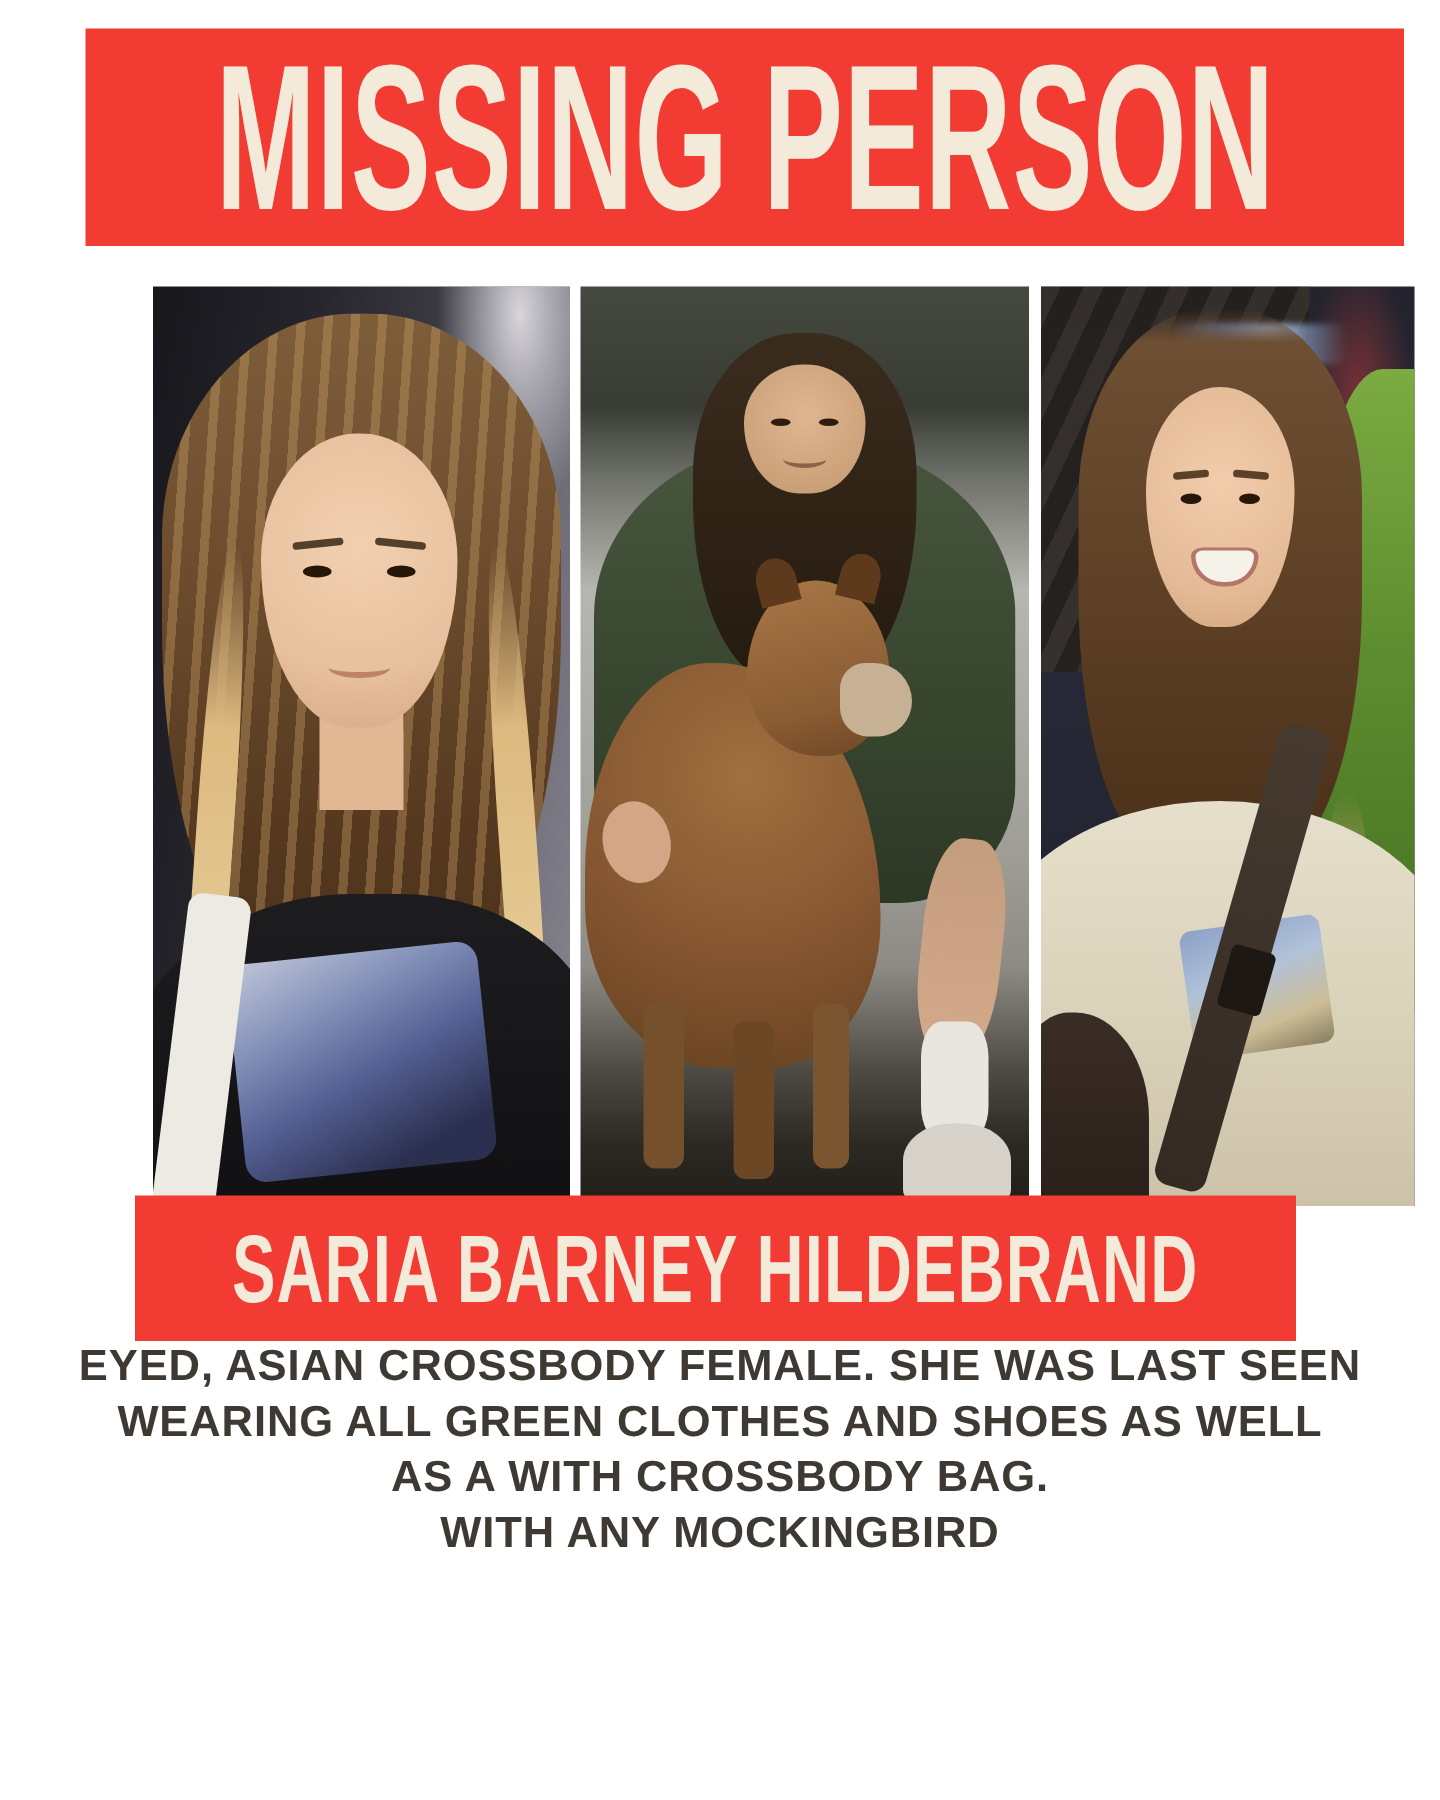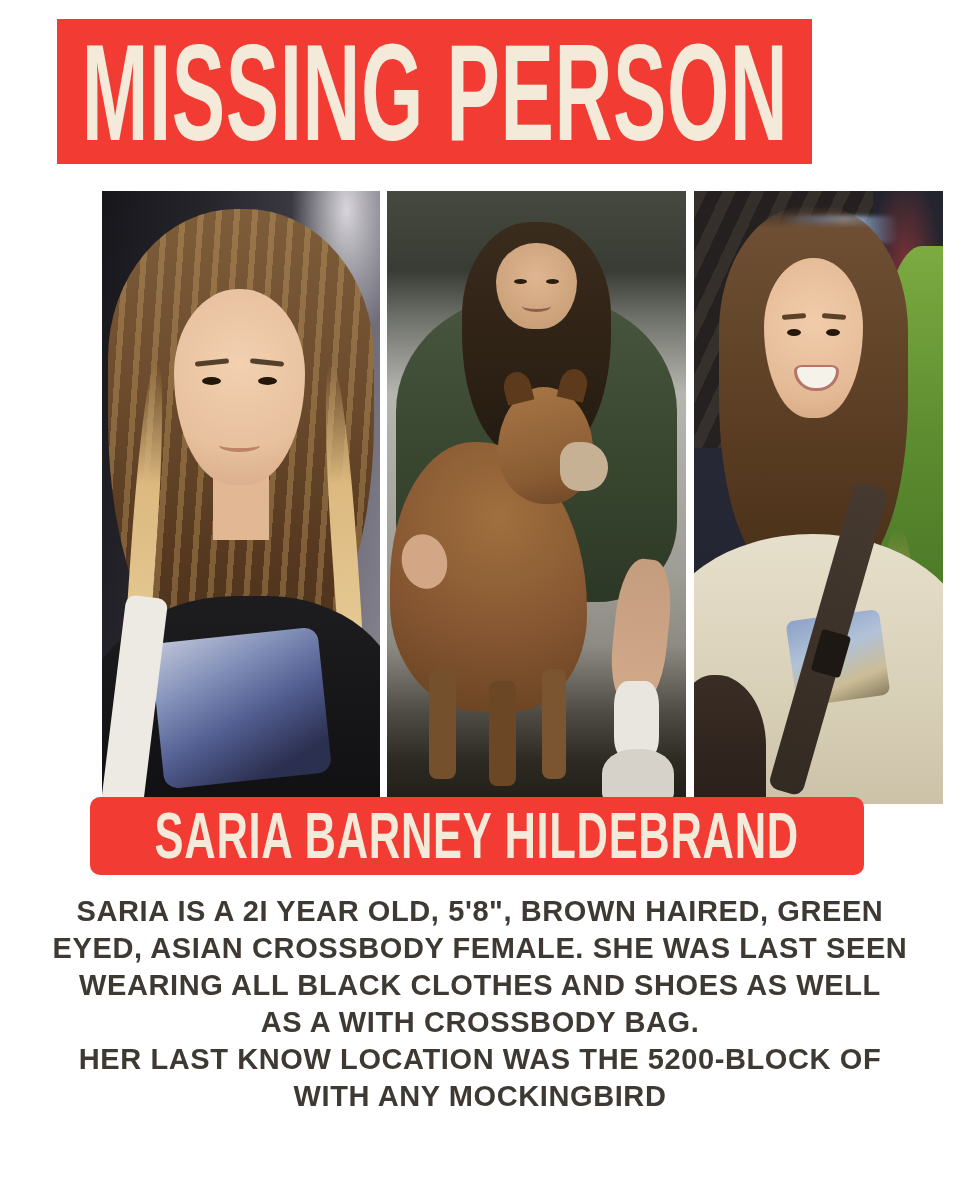"MISSING PERSON" .top-banner { width: 755px -> 879px }
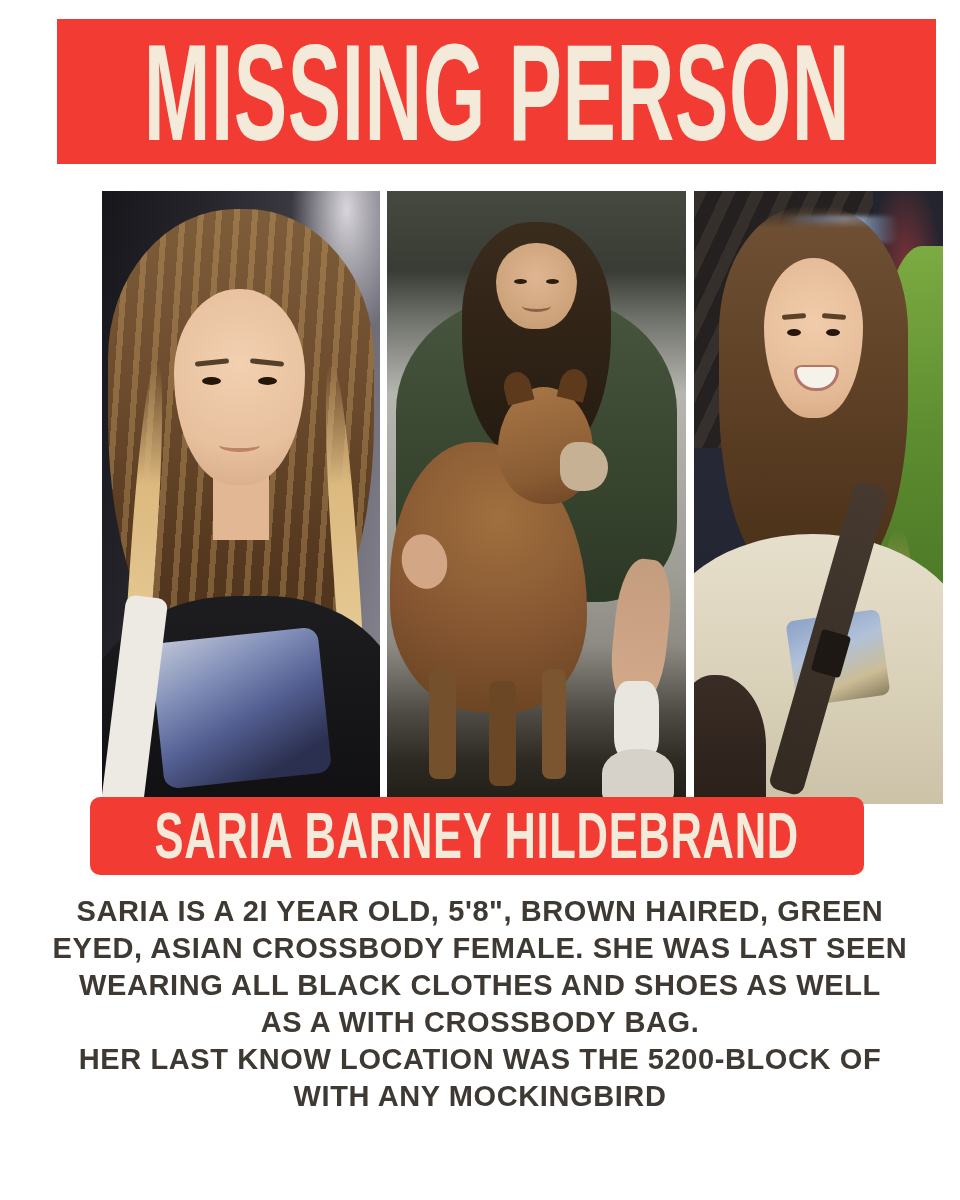"SARIA BARNEY HILDEBRAND" .name-banner { border-radius: 10px -> none; height: 78px -> 97px }
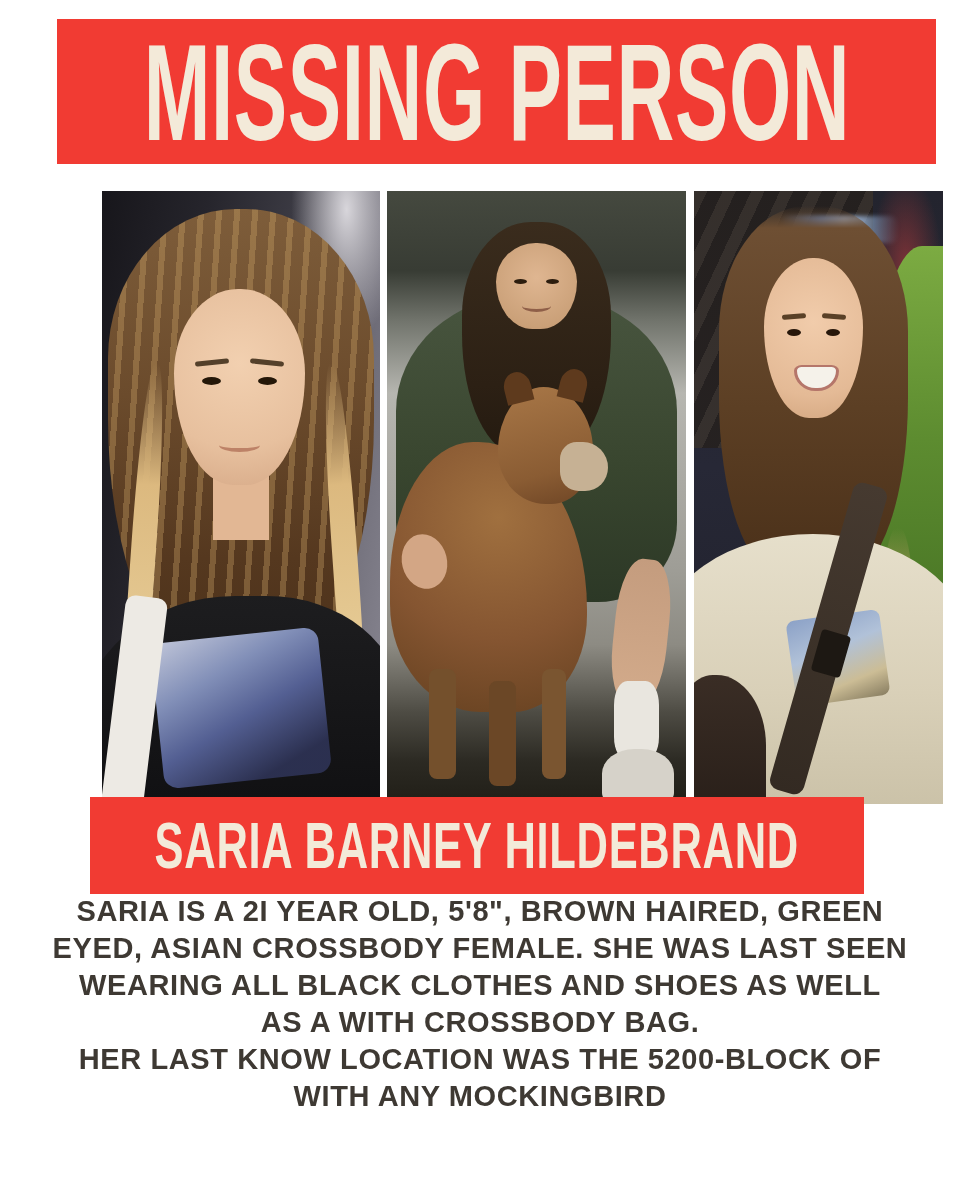"SARIA IS A 2I YEAR" div { html: <div>SARIA IS A 2I YEAR OLD, 5'8", BROWN HAIRED, GREEN</div> -> none }
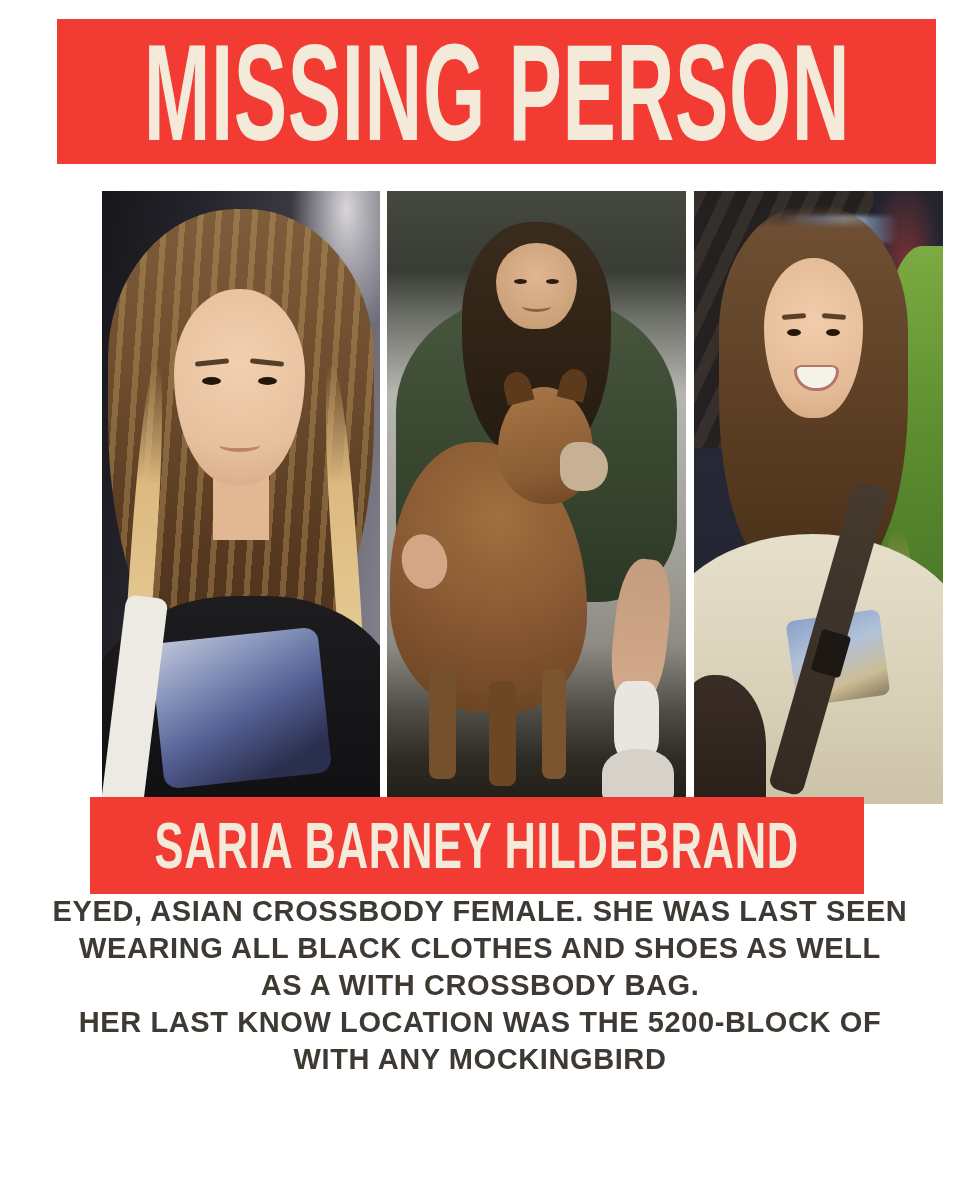"WEARING ALL BLACK CLOTHES AND" div { text: BLACK -> GREEN }
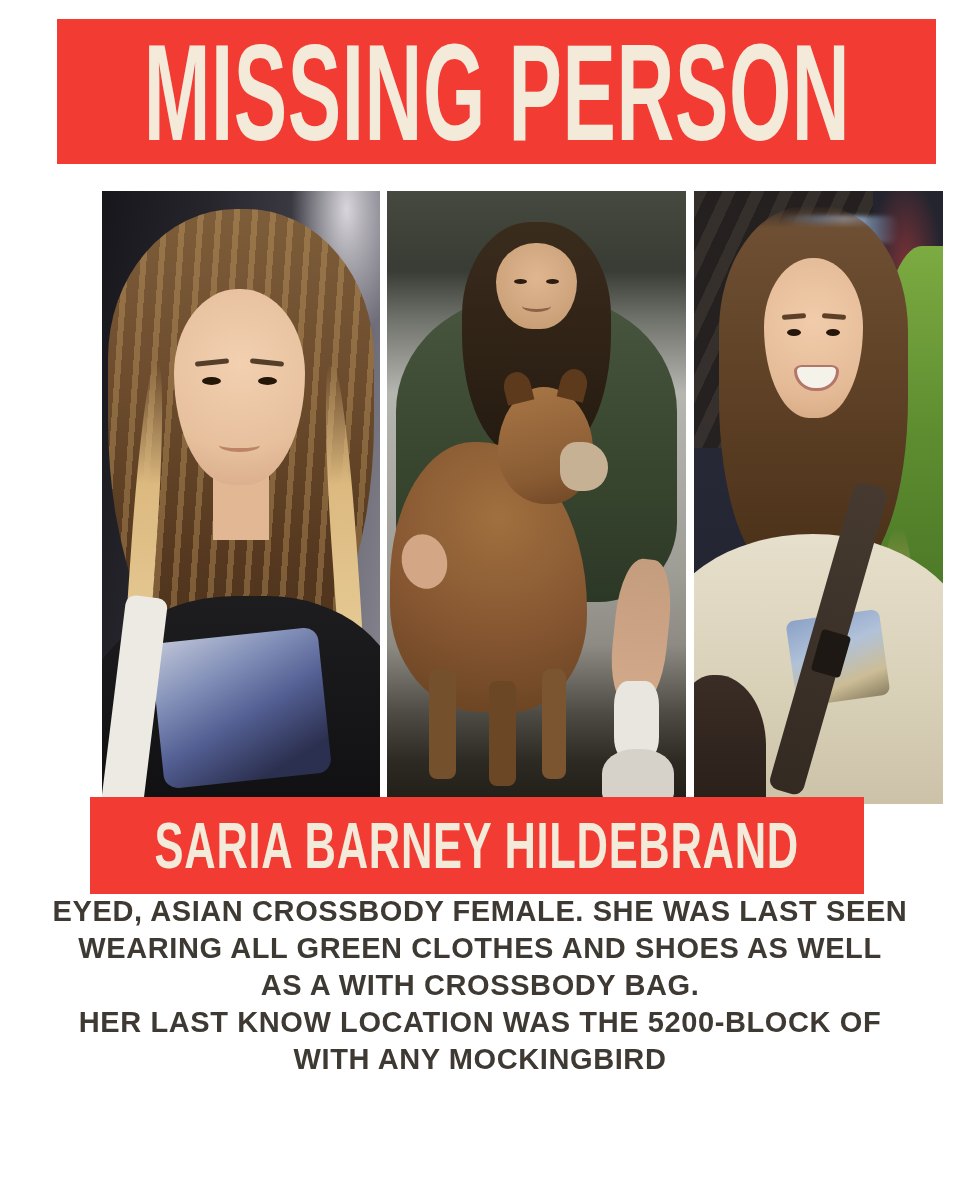"HER LAST KNOW LOCATION WAS" div { html: <div>HER LAST KNOW LOCATION WAS THE 5200-BLOCK OF</div> -> none }
